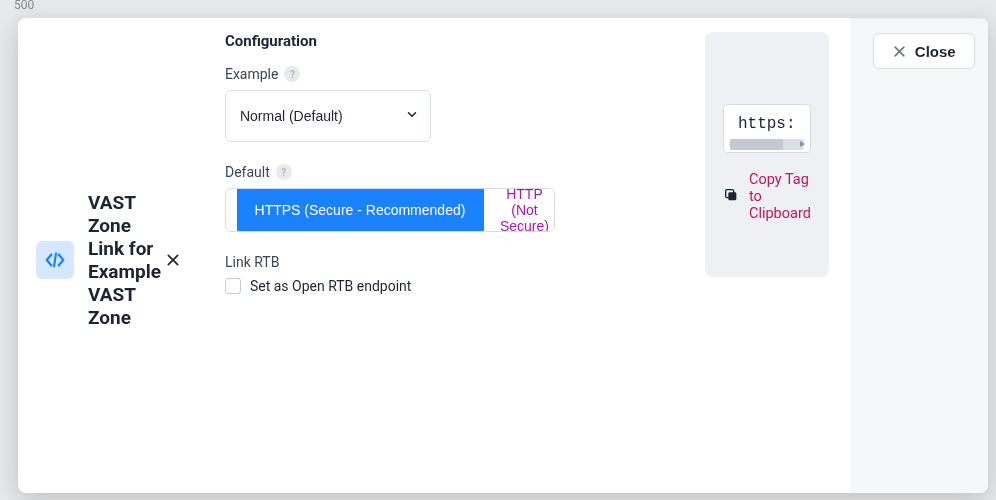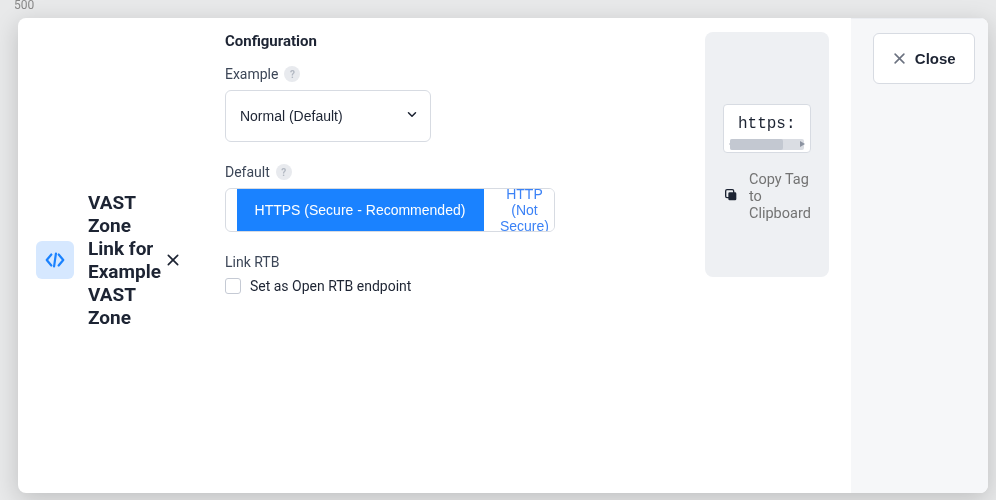"Close" .close-footer-btn { height: 51px -> 36px }
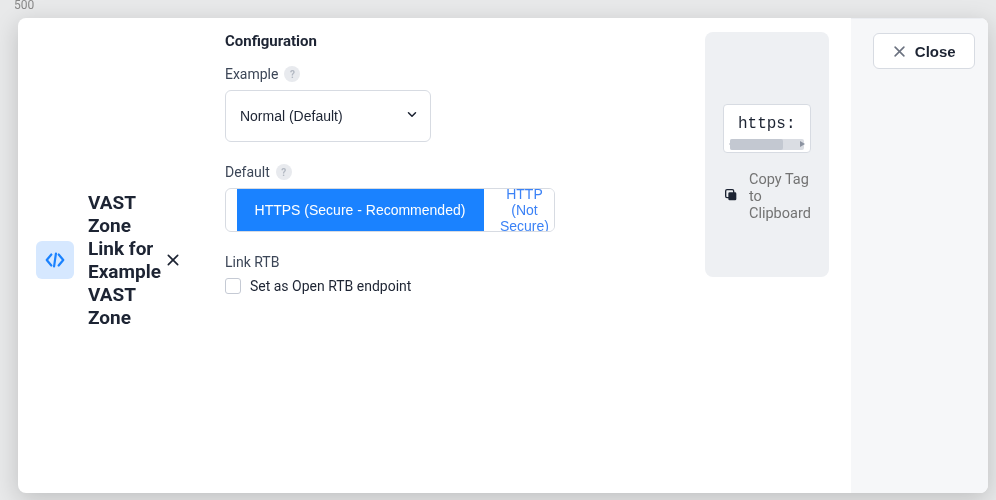"Copy Tag to Clipboard" .copy-row span { color: #737373 -> #be185d }
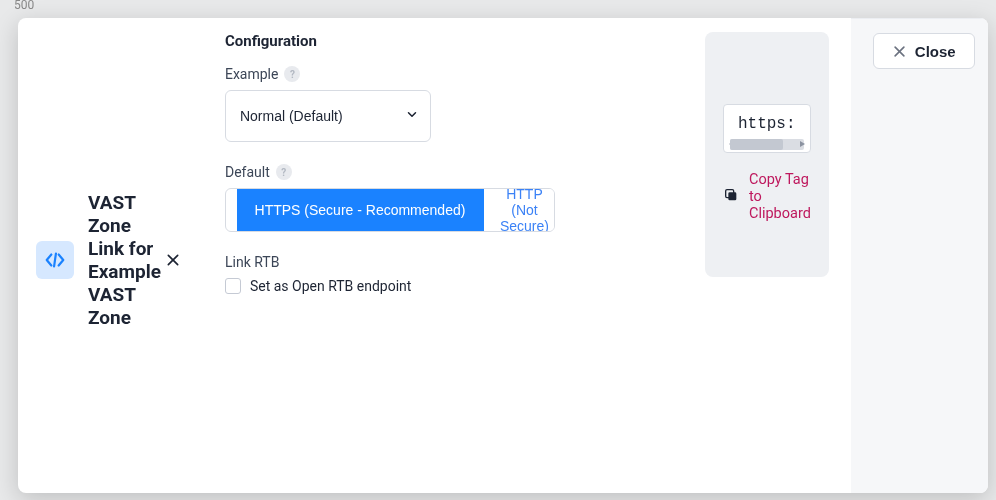"HTTP (Not Secure)" .seg-btn { color: #3b82f6 -> #a21caf }
